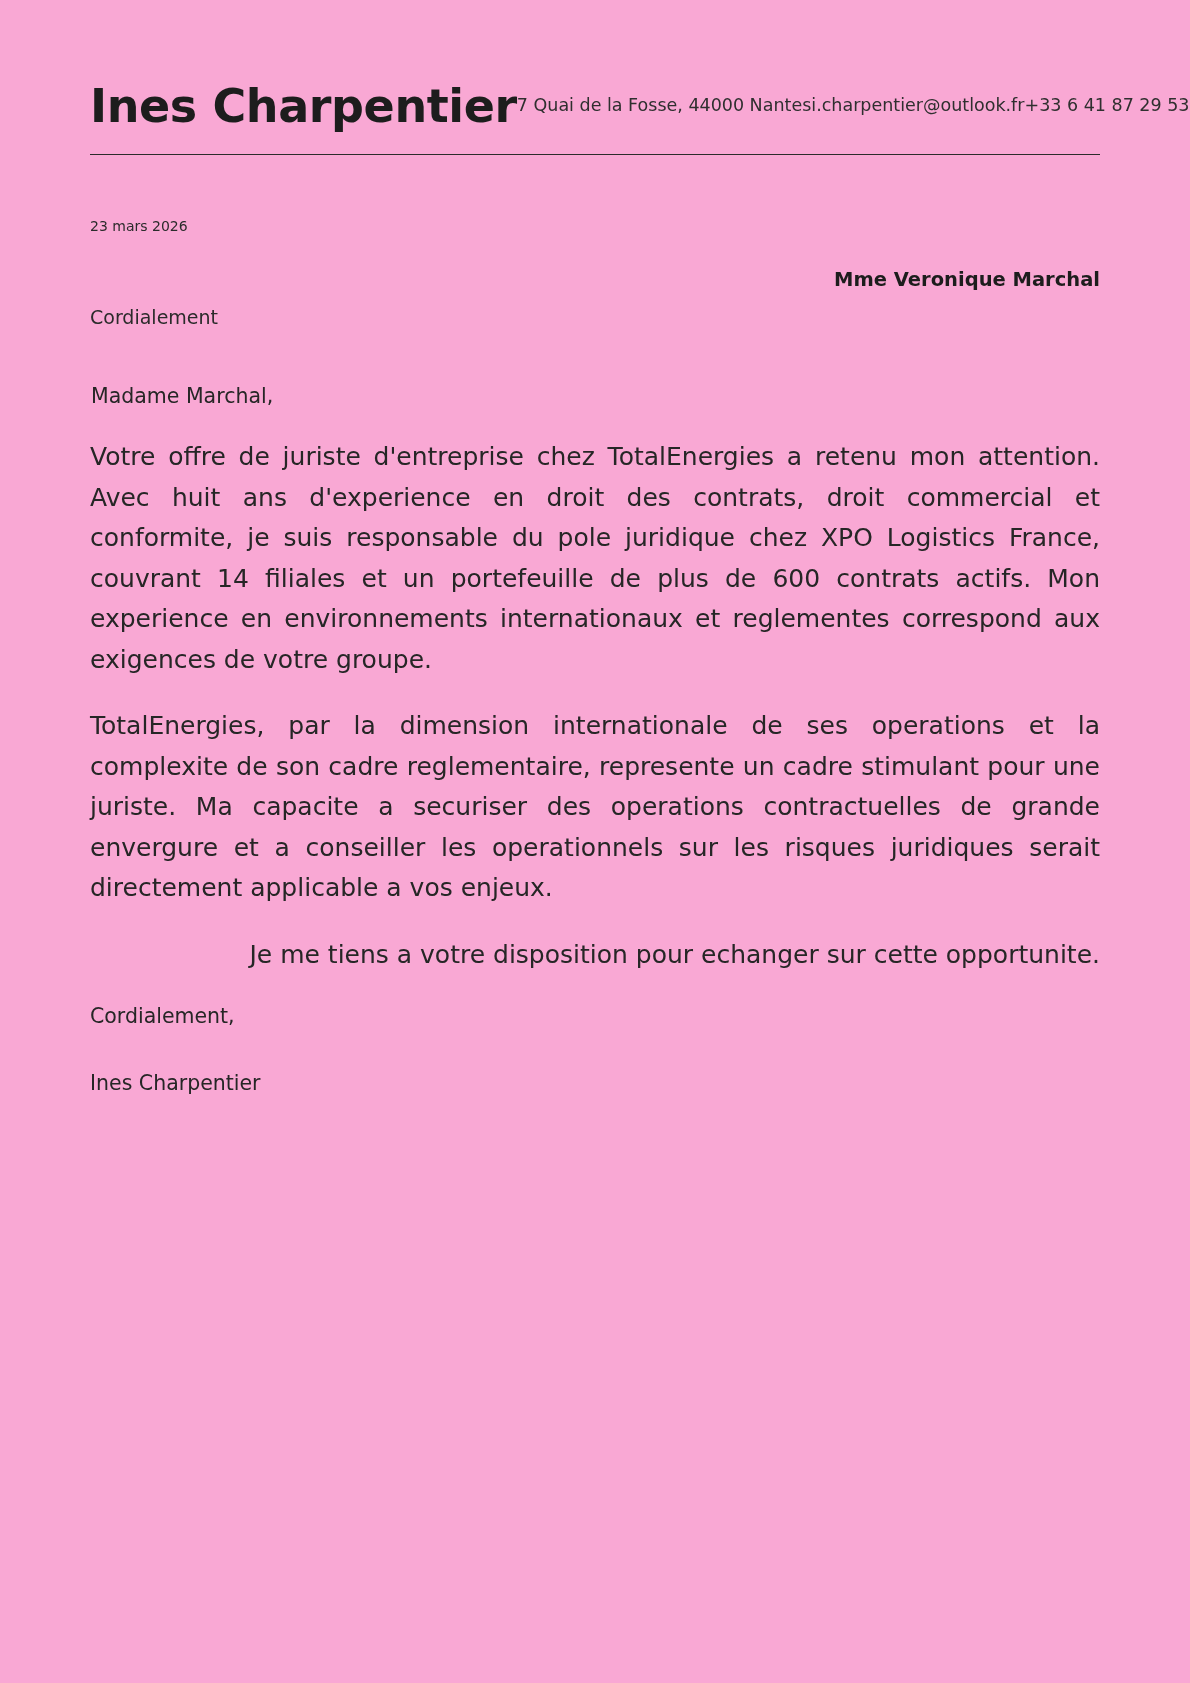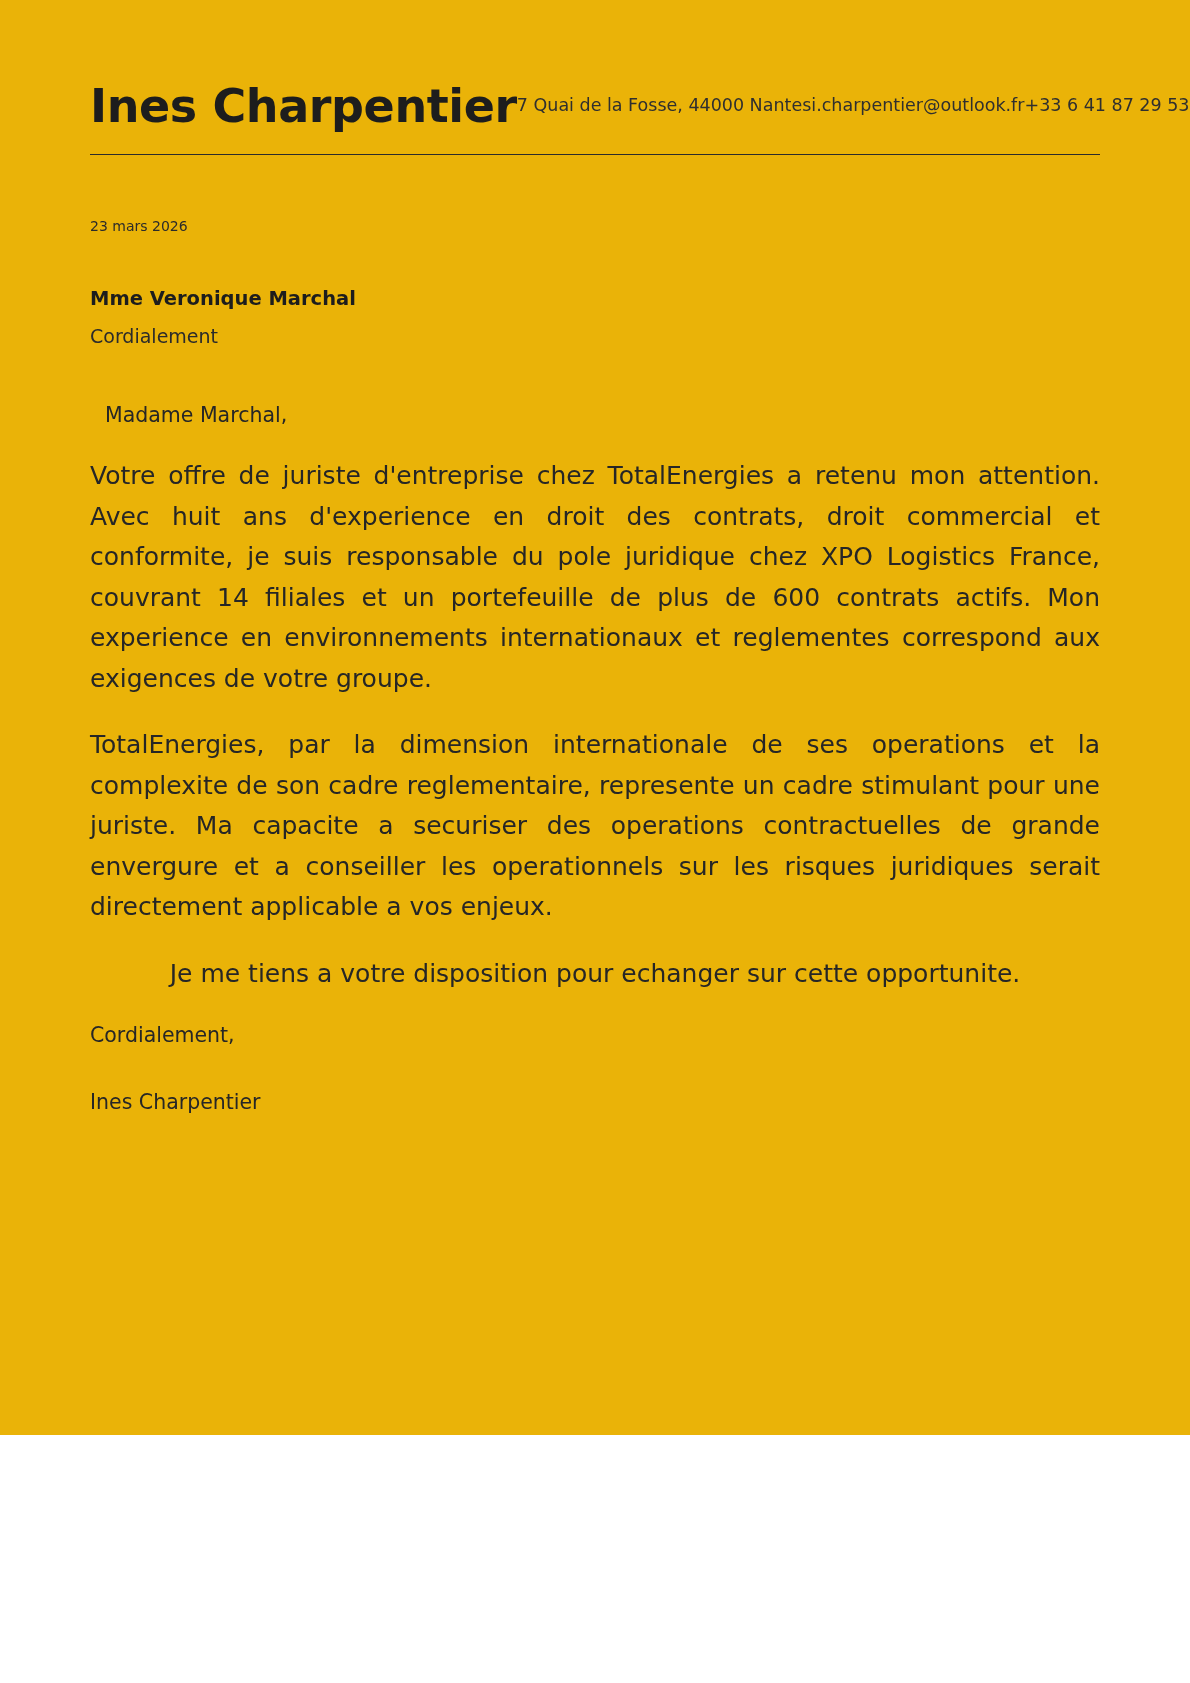"Ines Charpentier" .page { background: #eab308 -> #f9a8d4; height: 1435px -> 1683px }
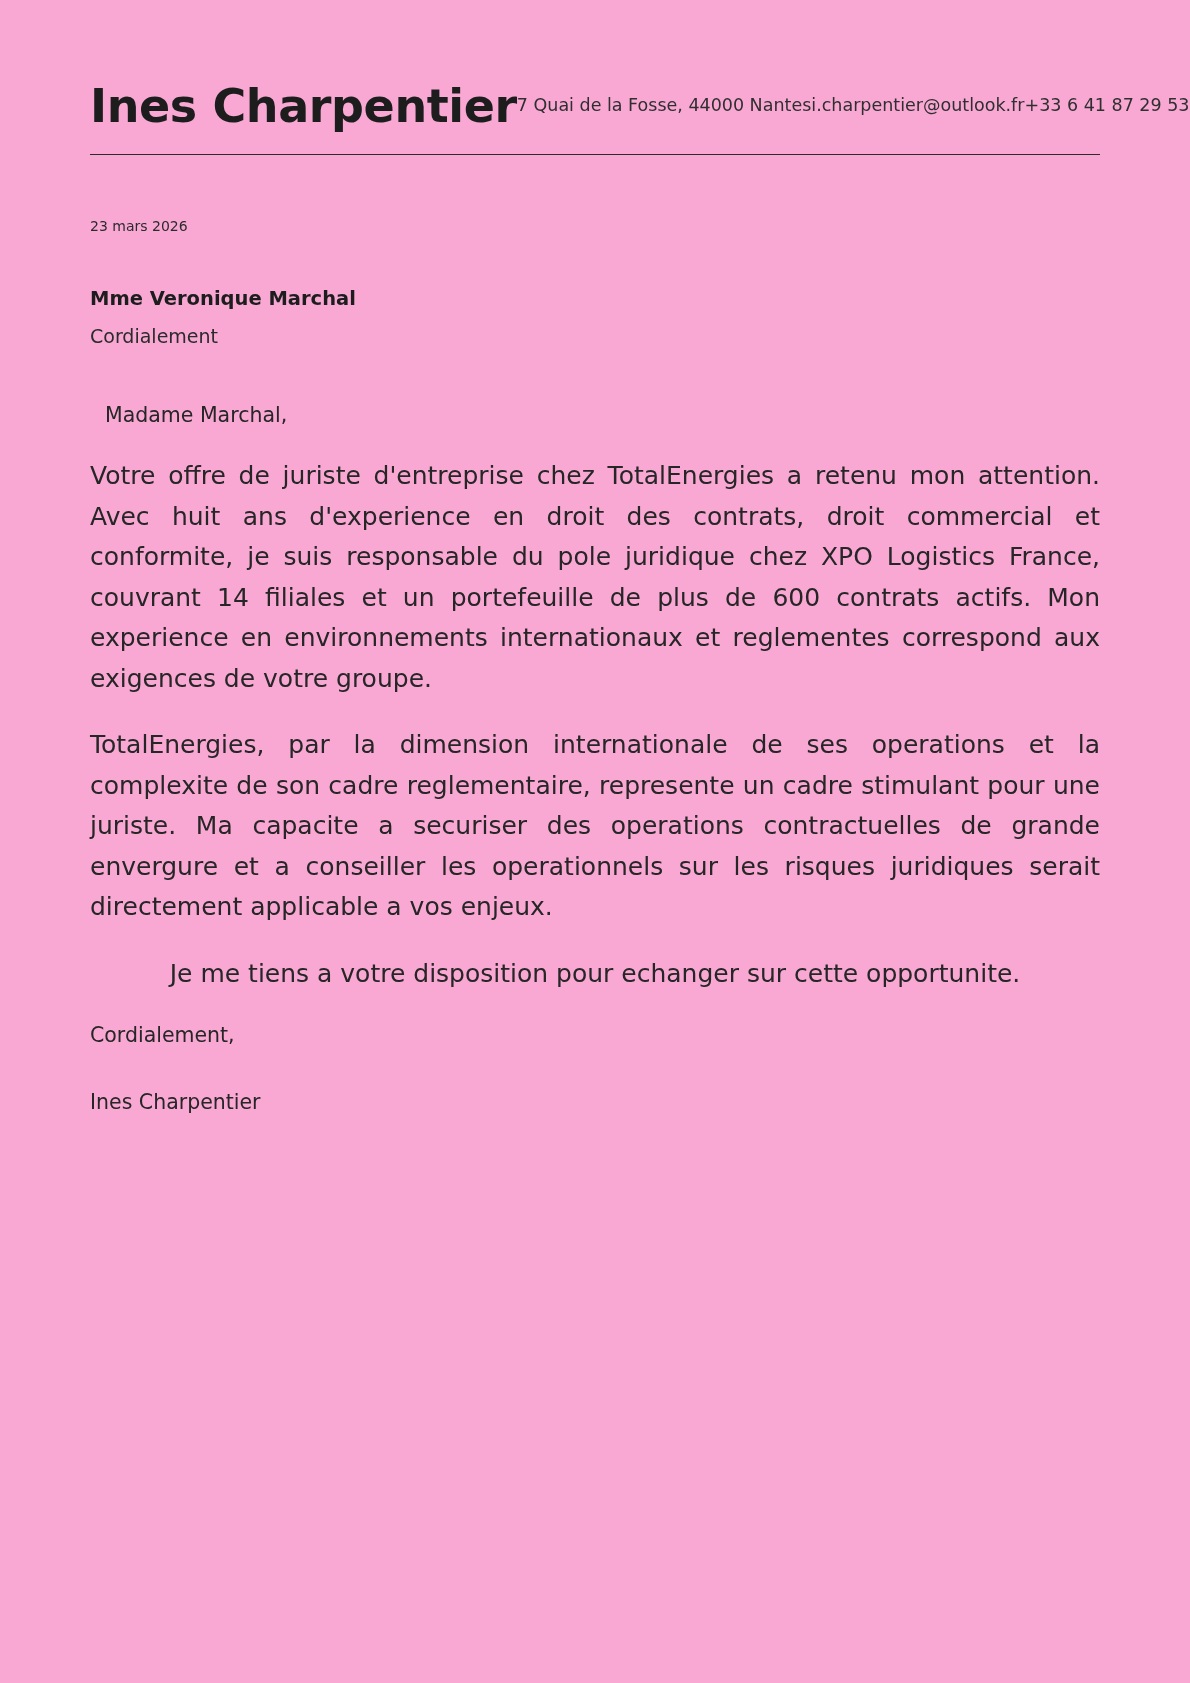"Mme Veronique Marchal" .recipient-name { margin-top: 50px -> 31px; text-align: none -> right }
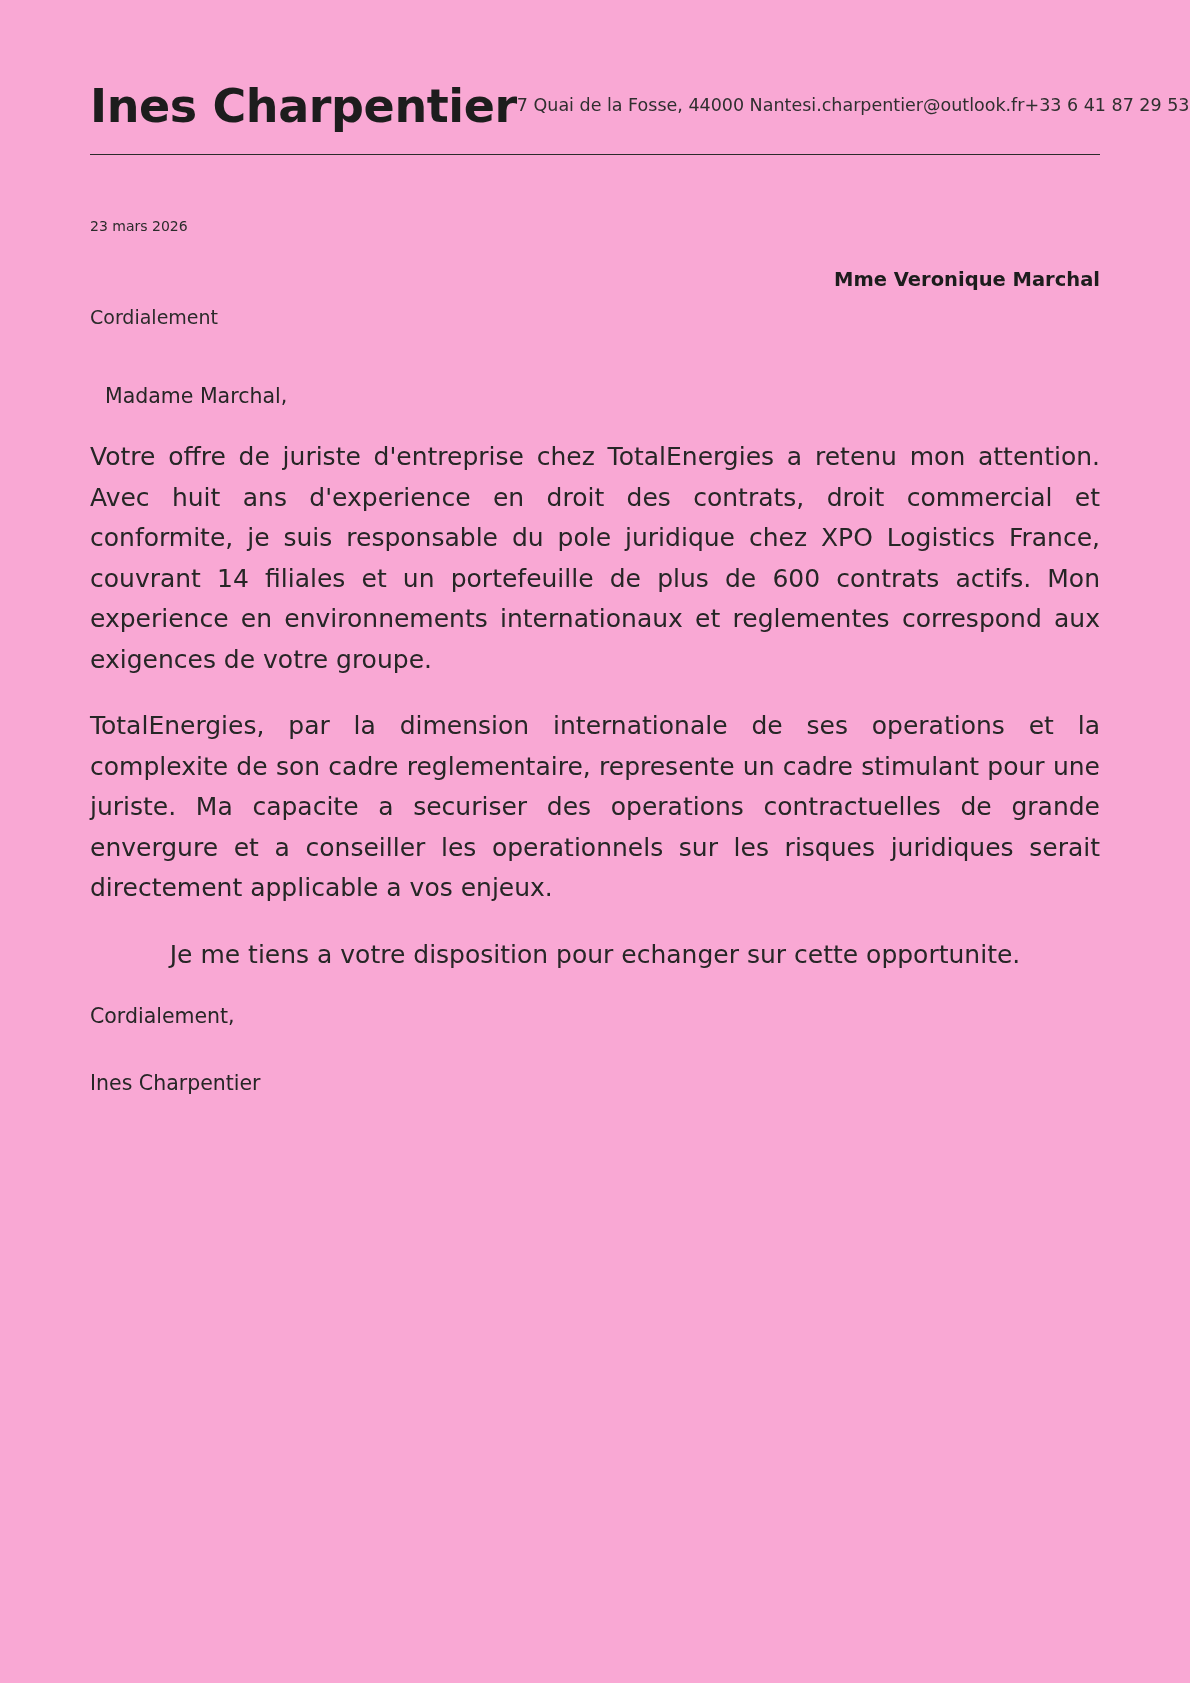"Madame Marchal," .salutation { margin: 0 0 26px 15px -> 0 0 26px 1px }
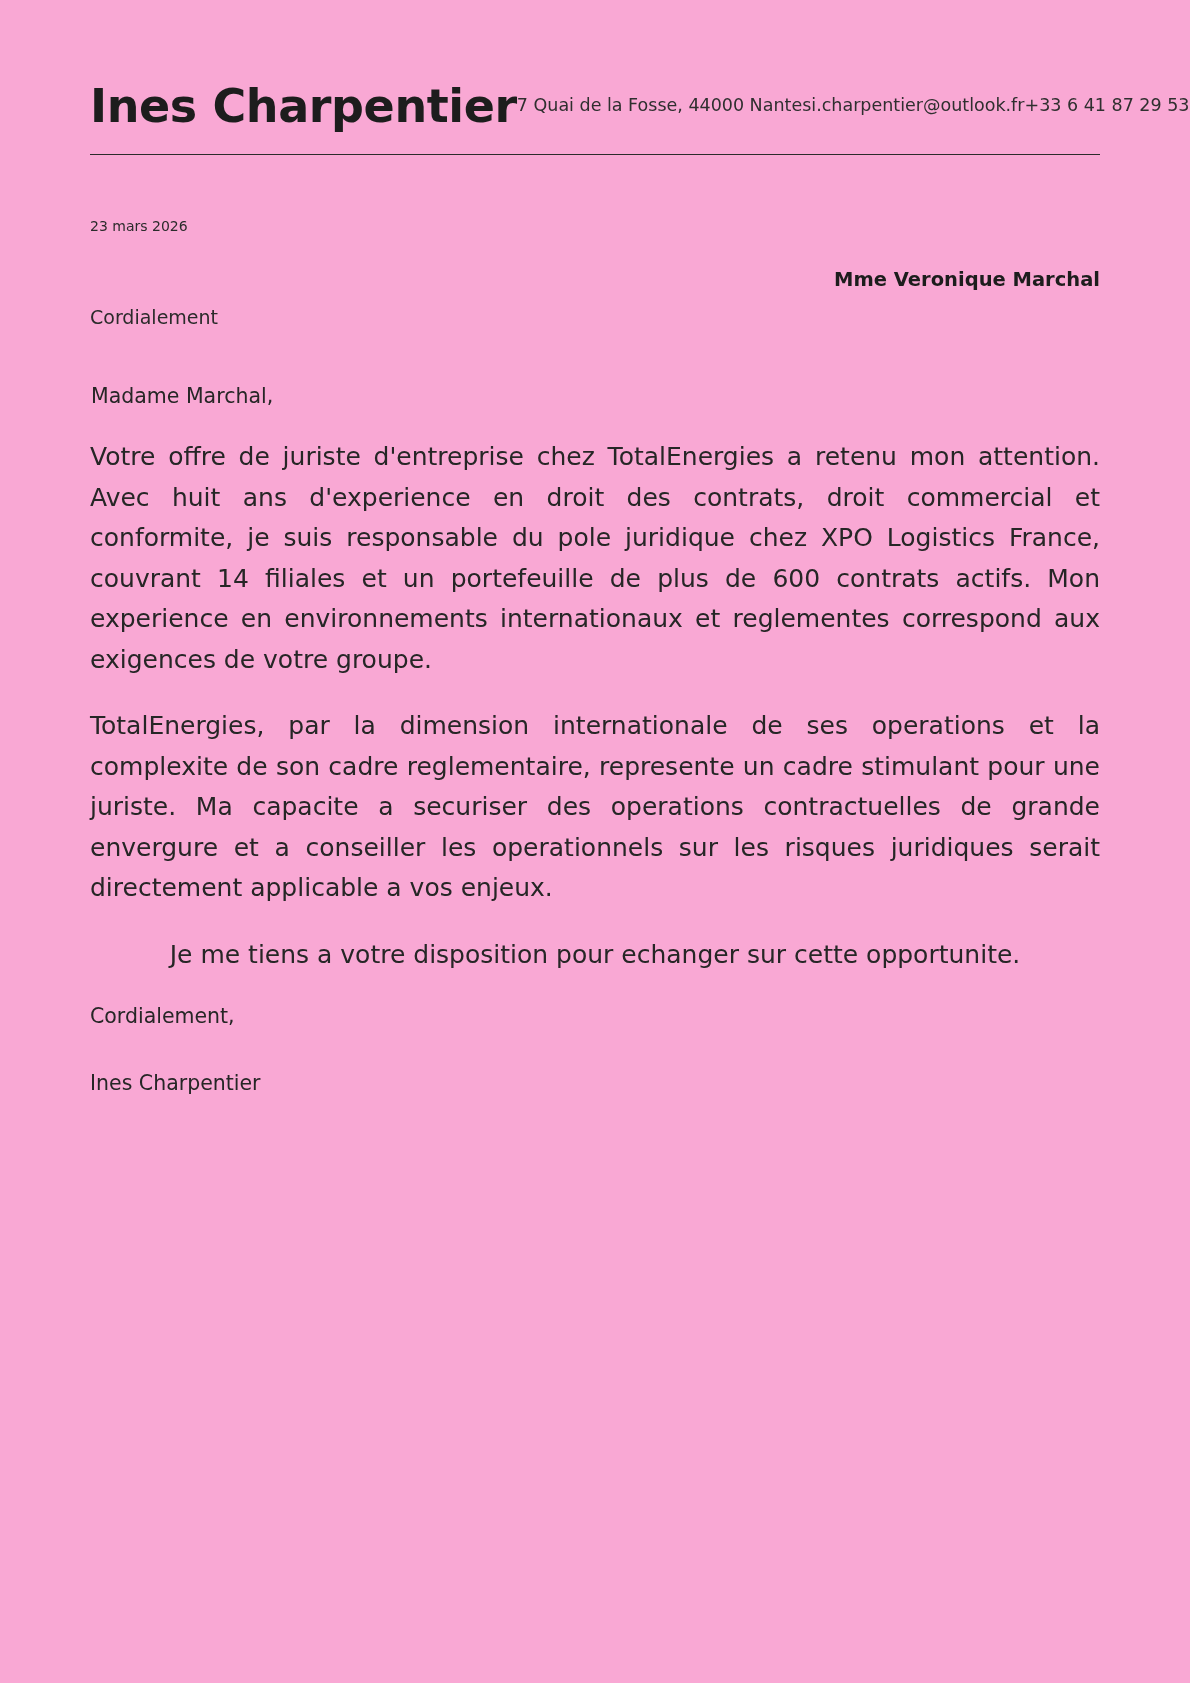"Je me tiens a votre" .body-paragraph.ragged { text-align: center -> right }
